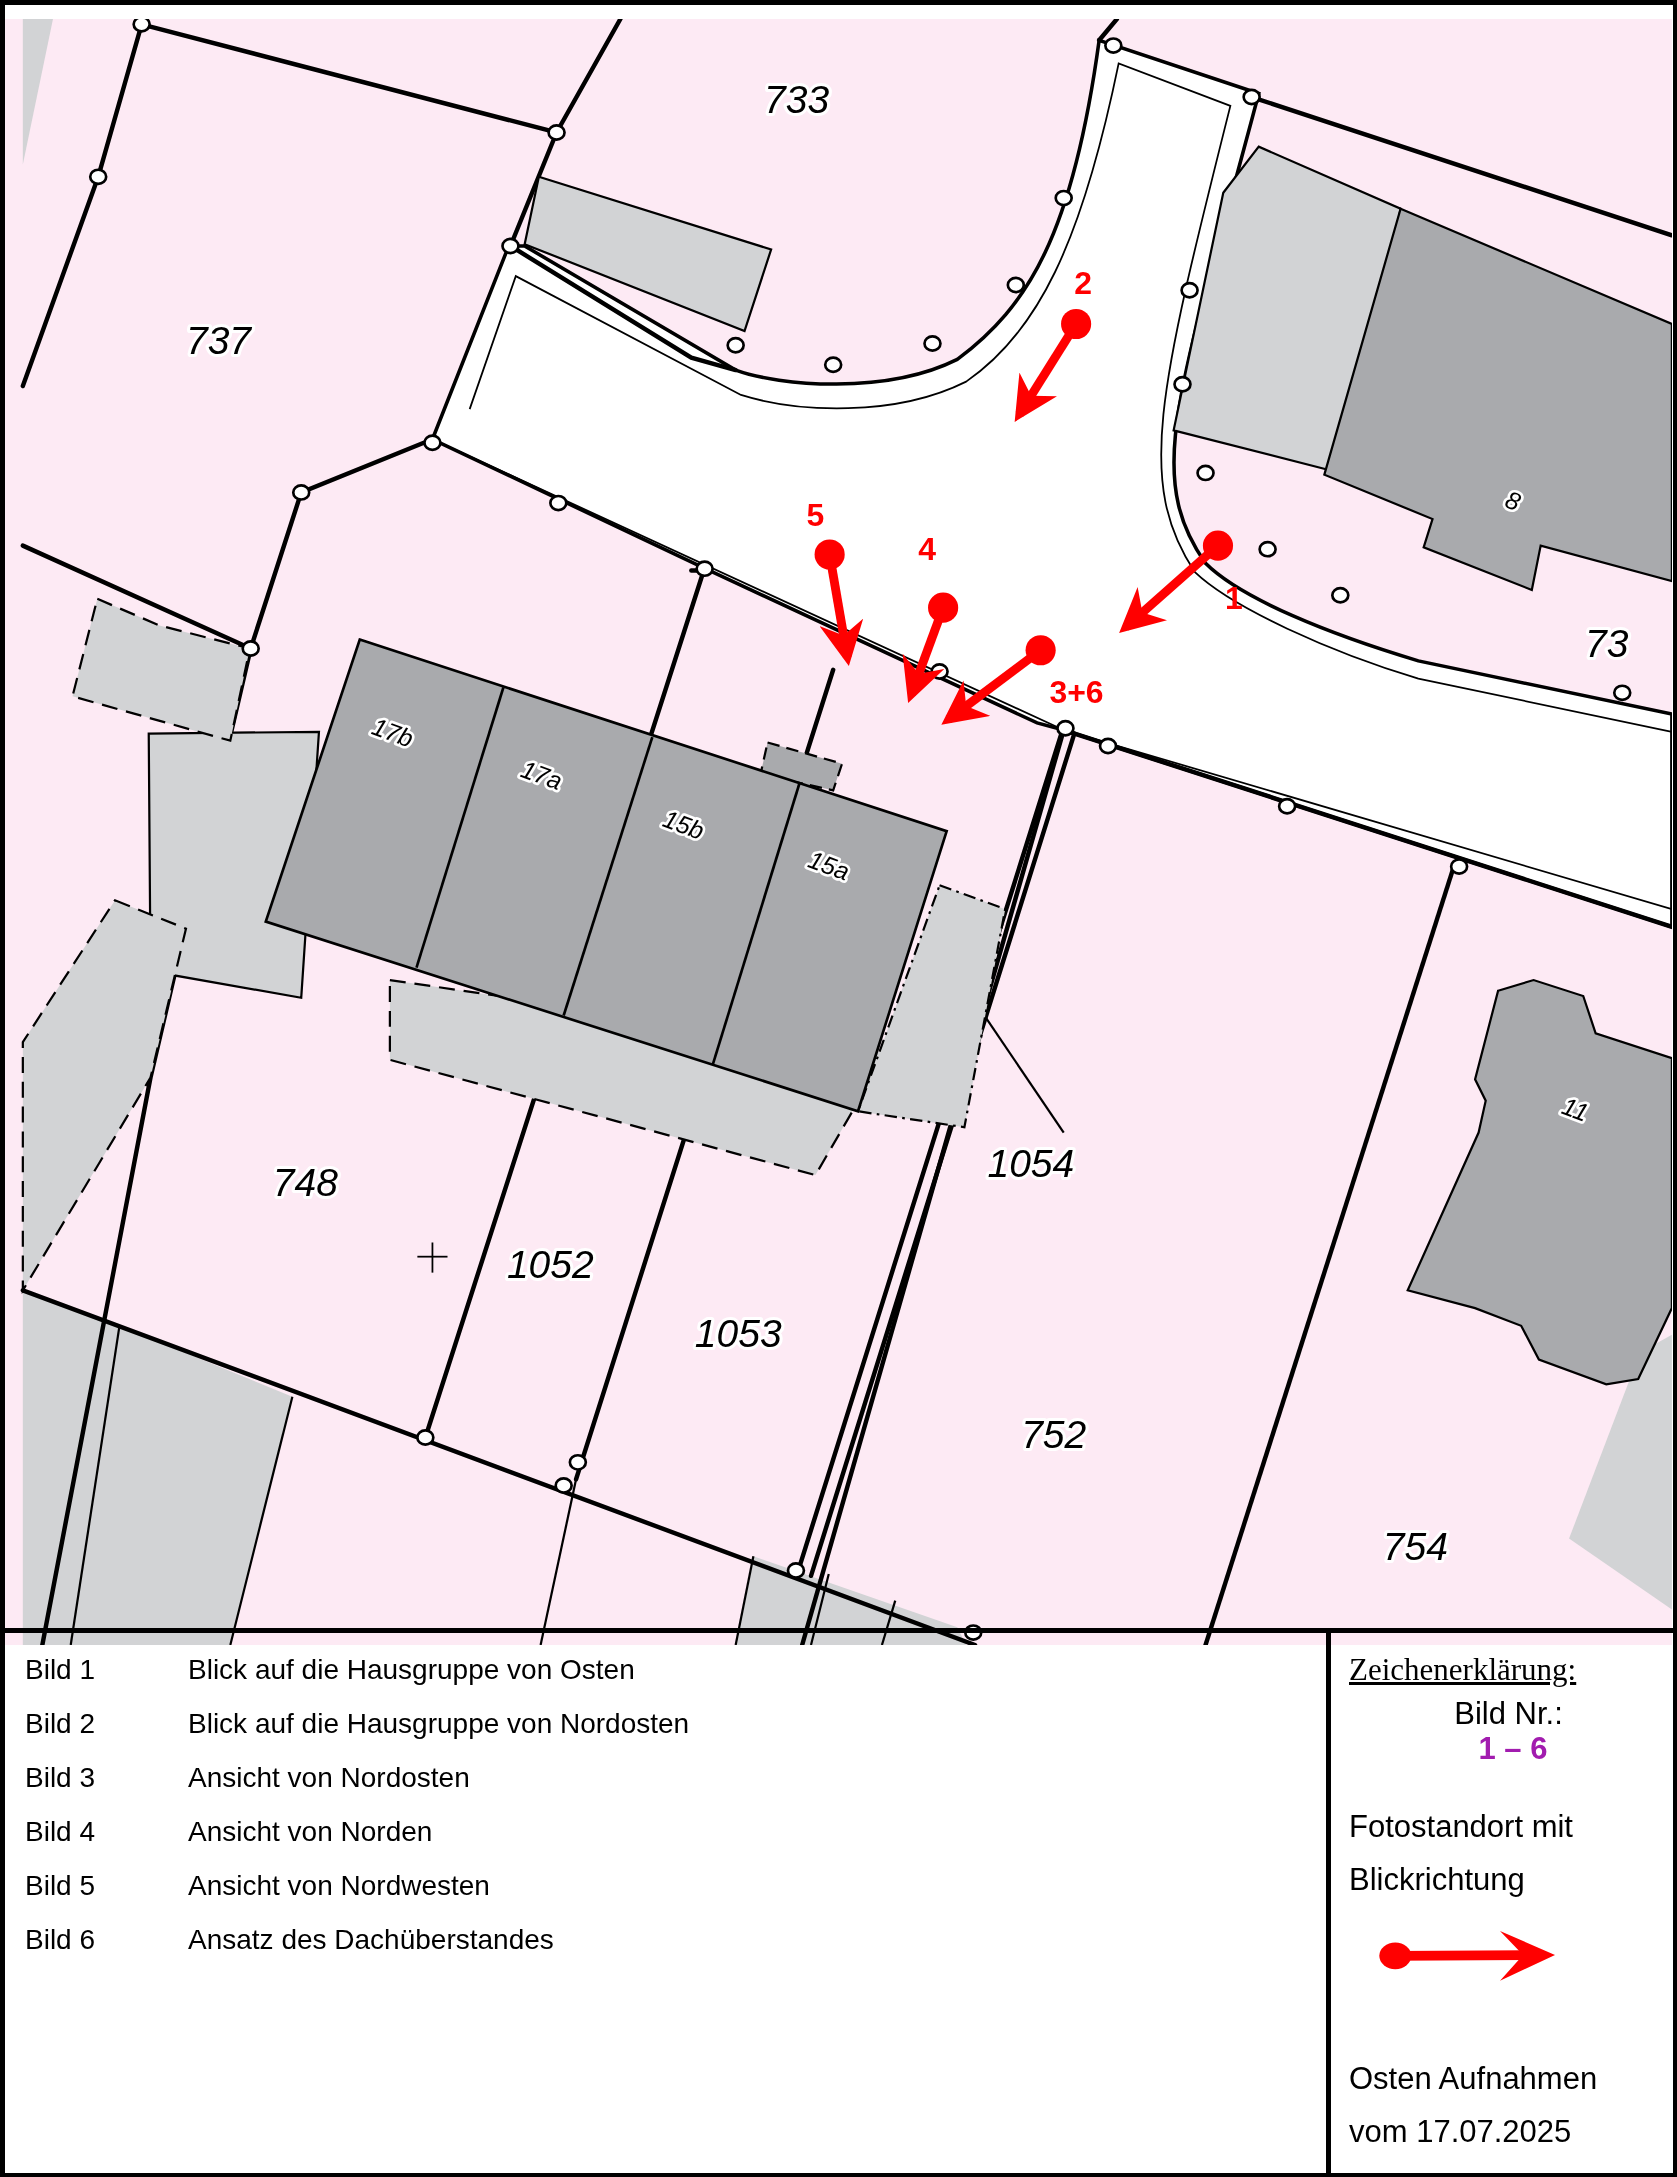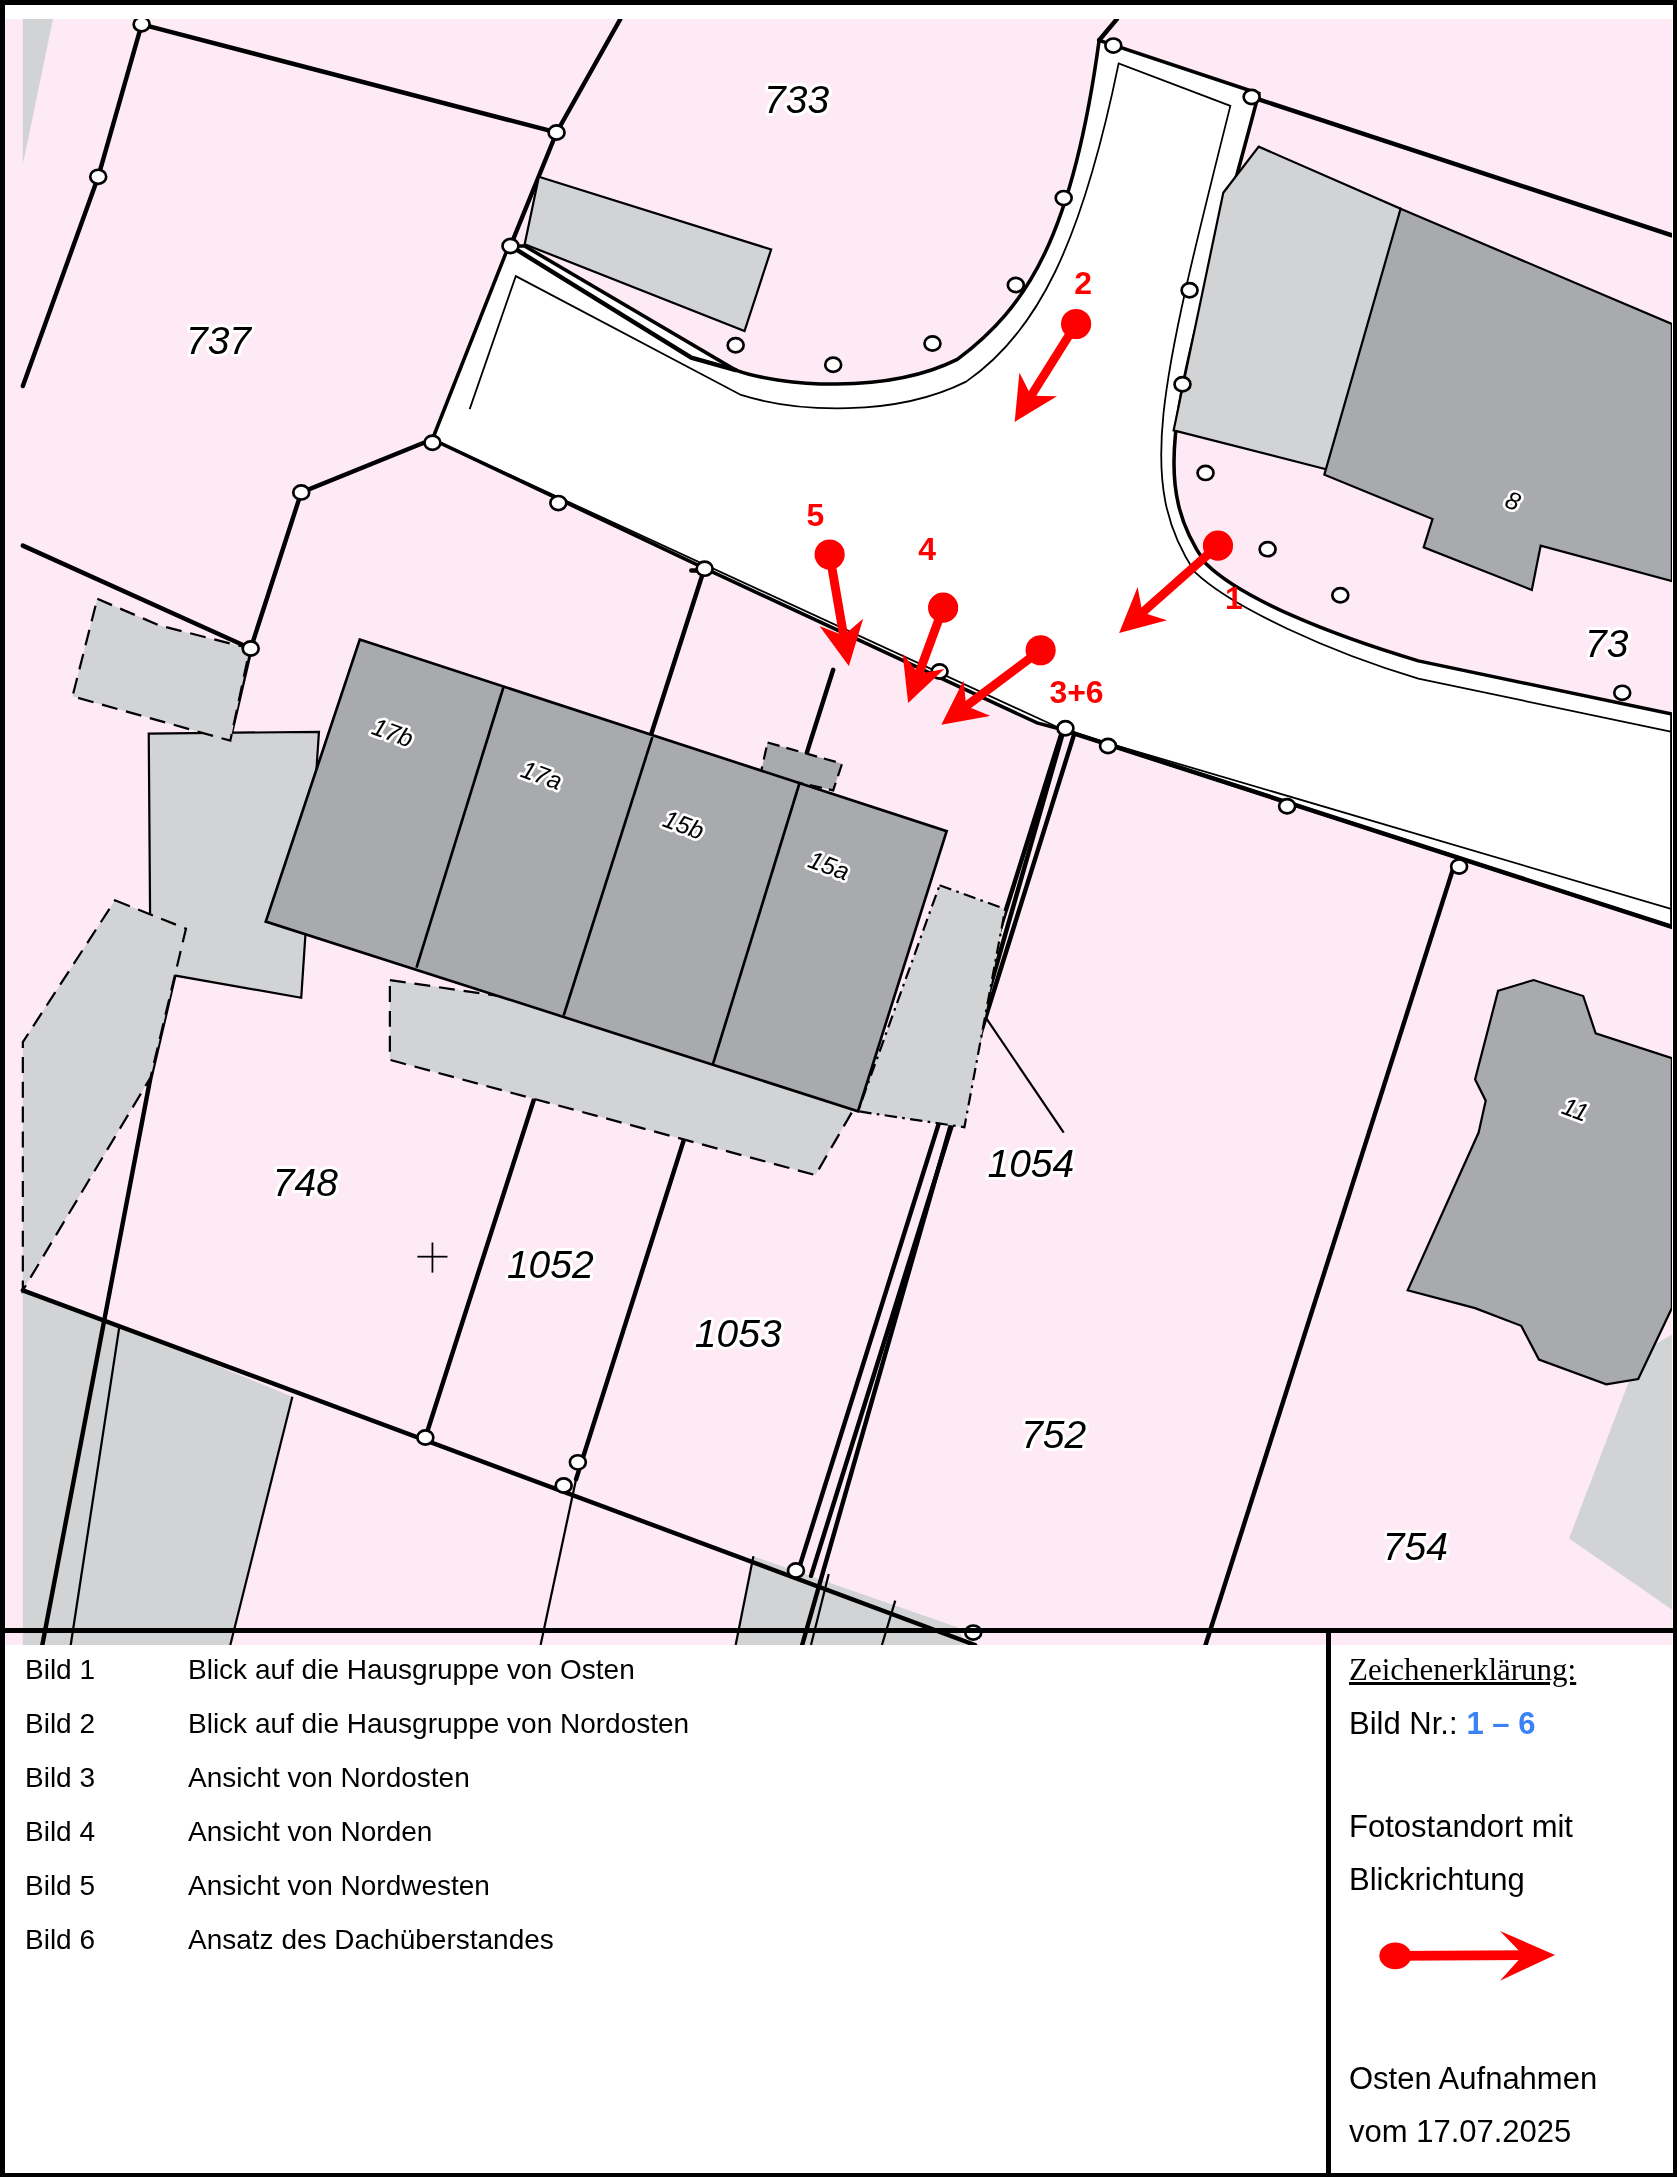"Bild Nr.:" .legend .nr { flex-direction: none -> column }
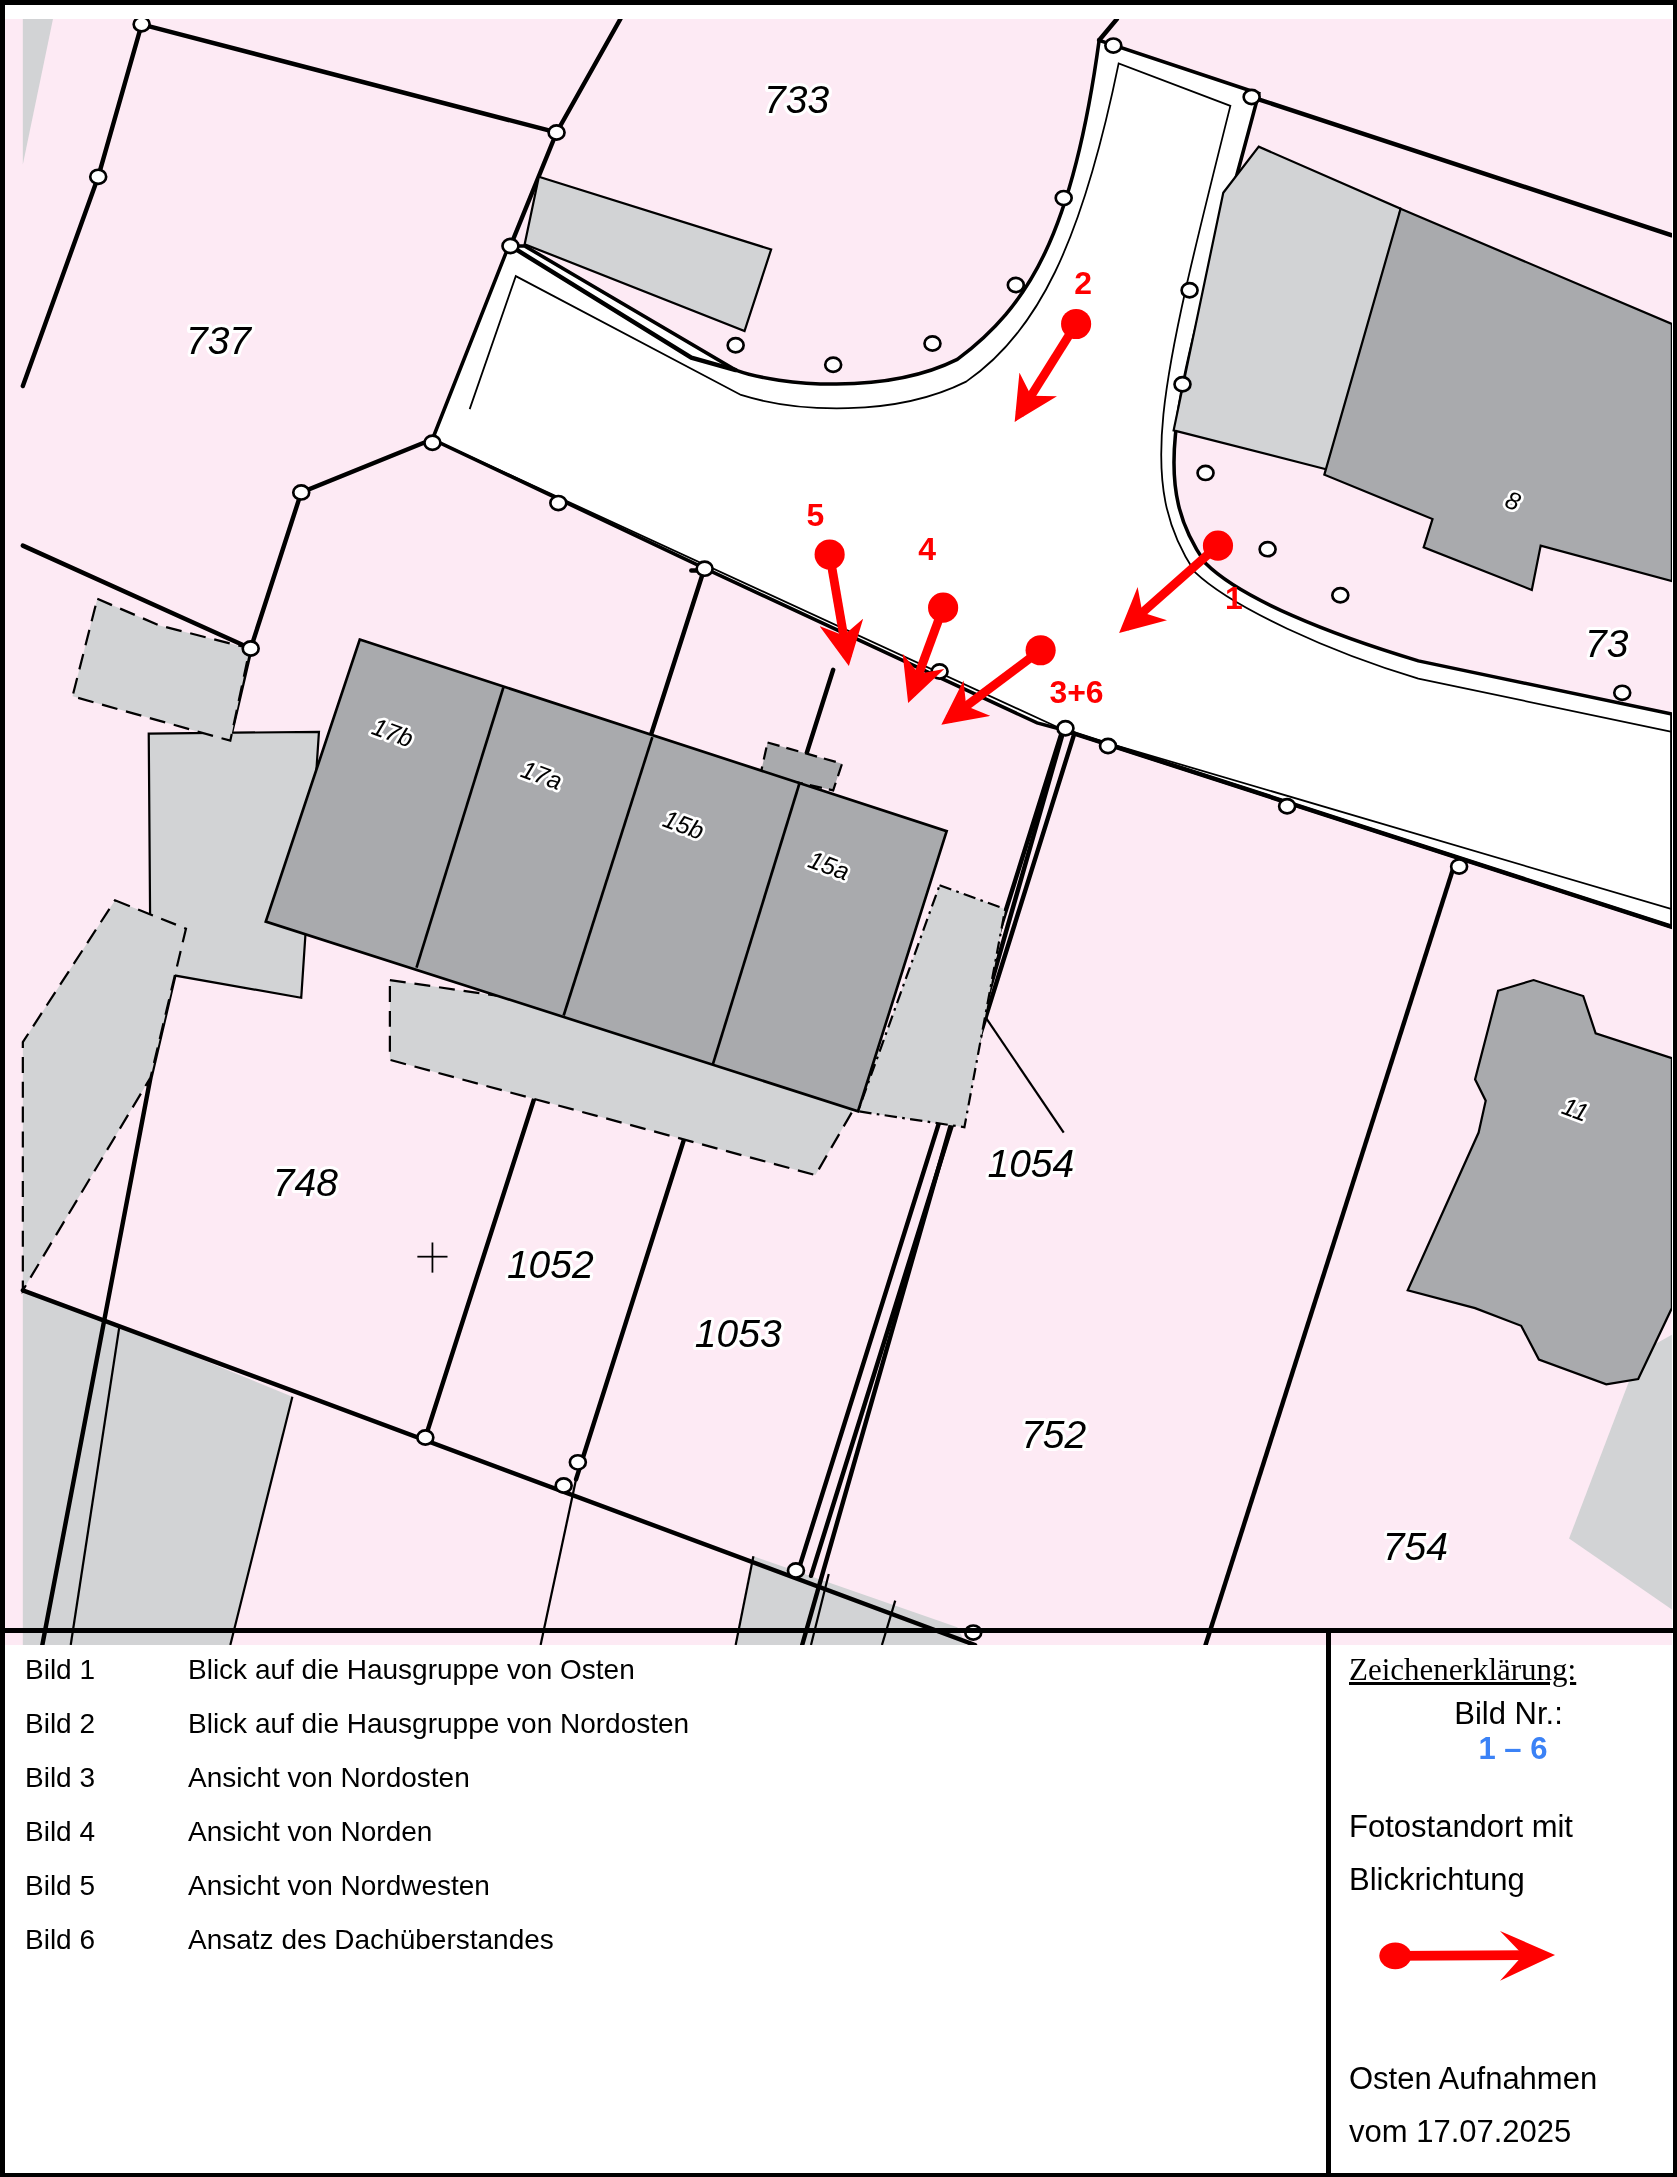"1 – 6" .legend .nr .red { color: #3b82f6 -> #a21caf }
